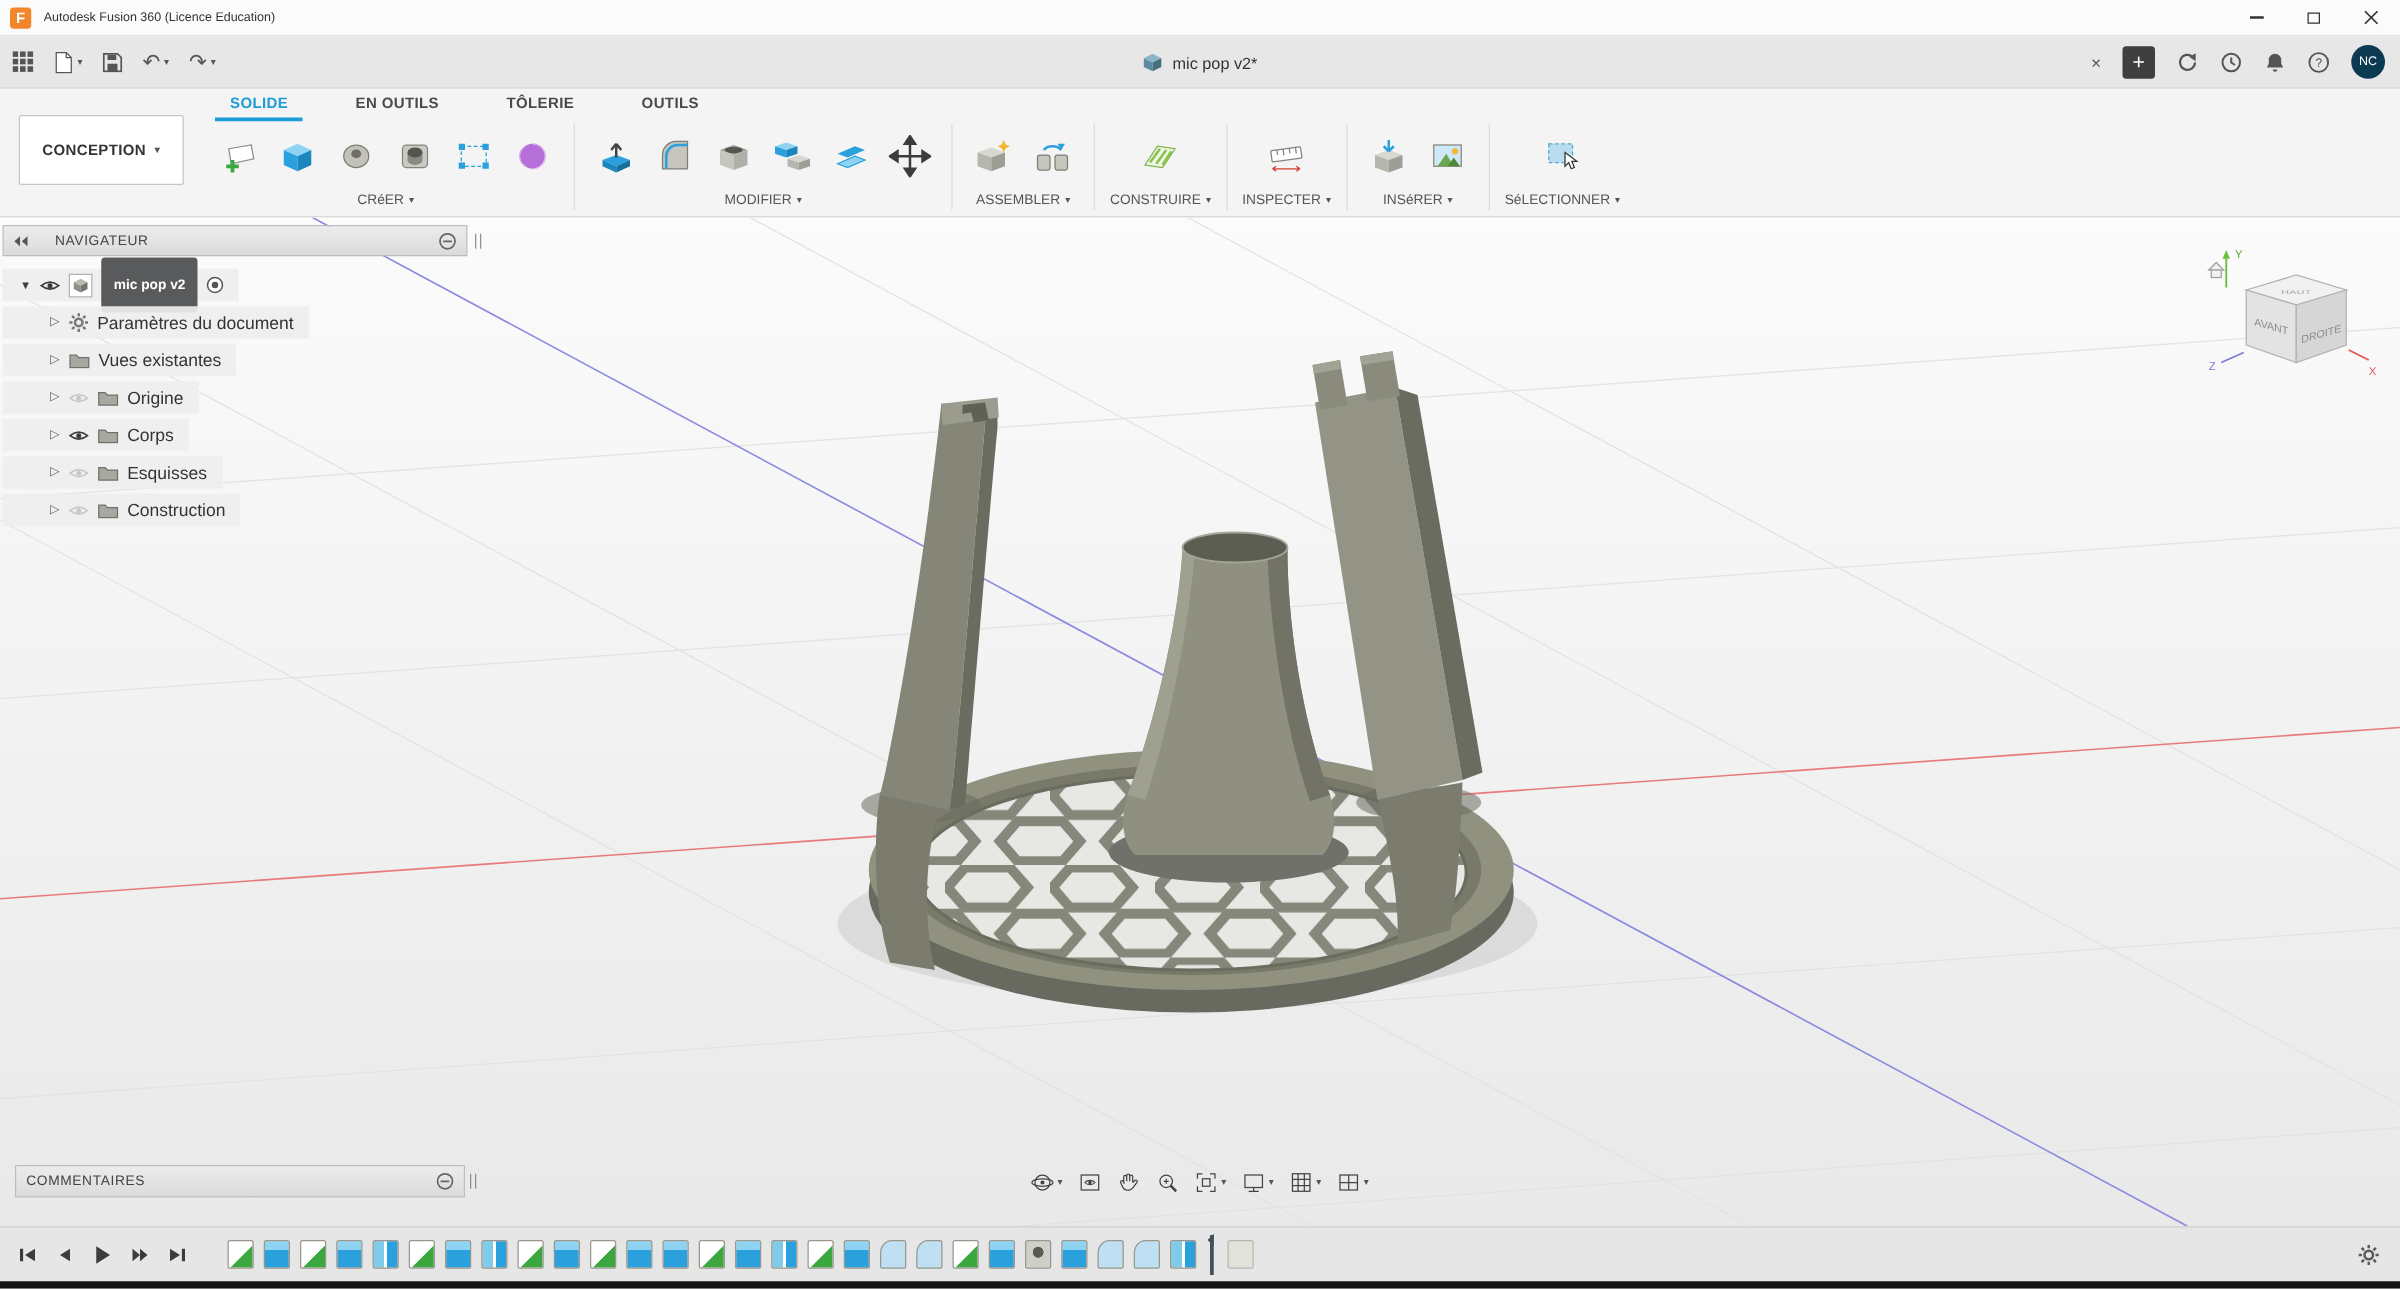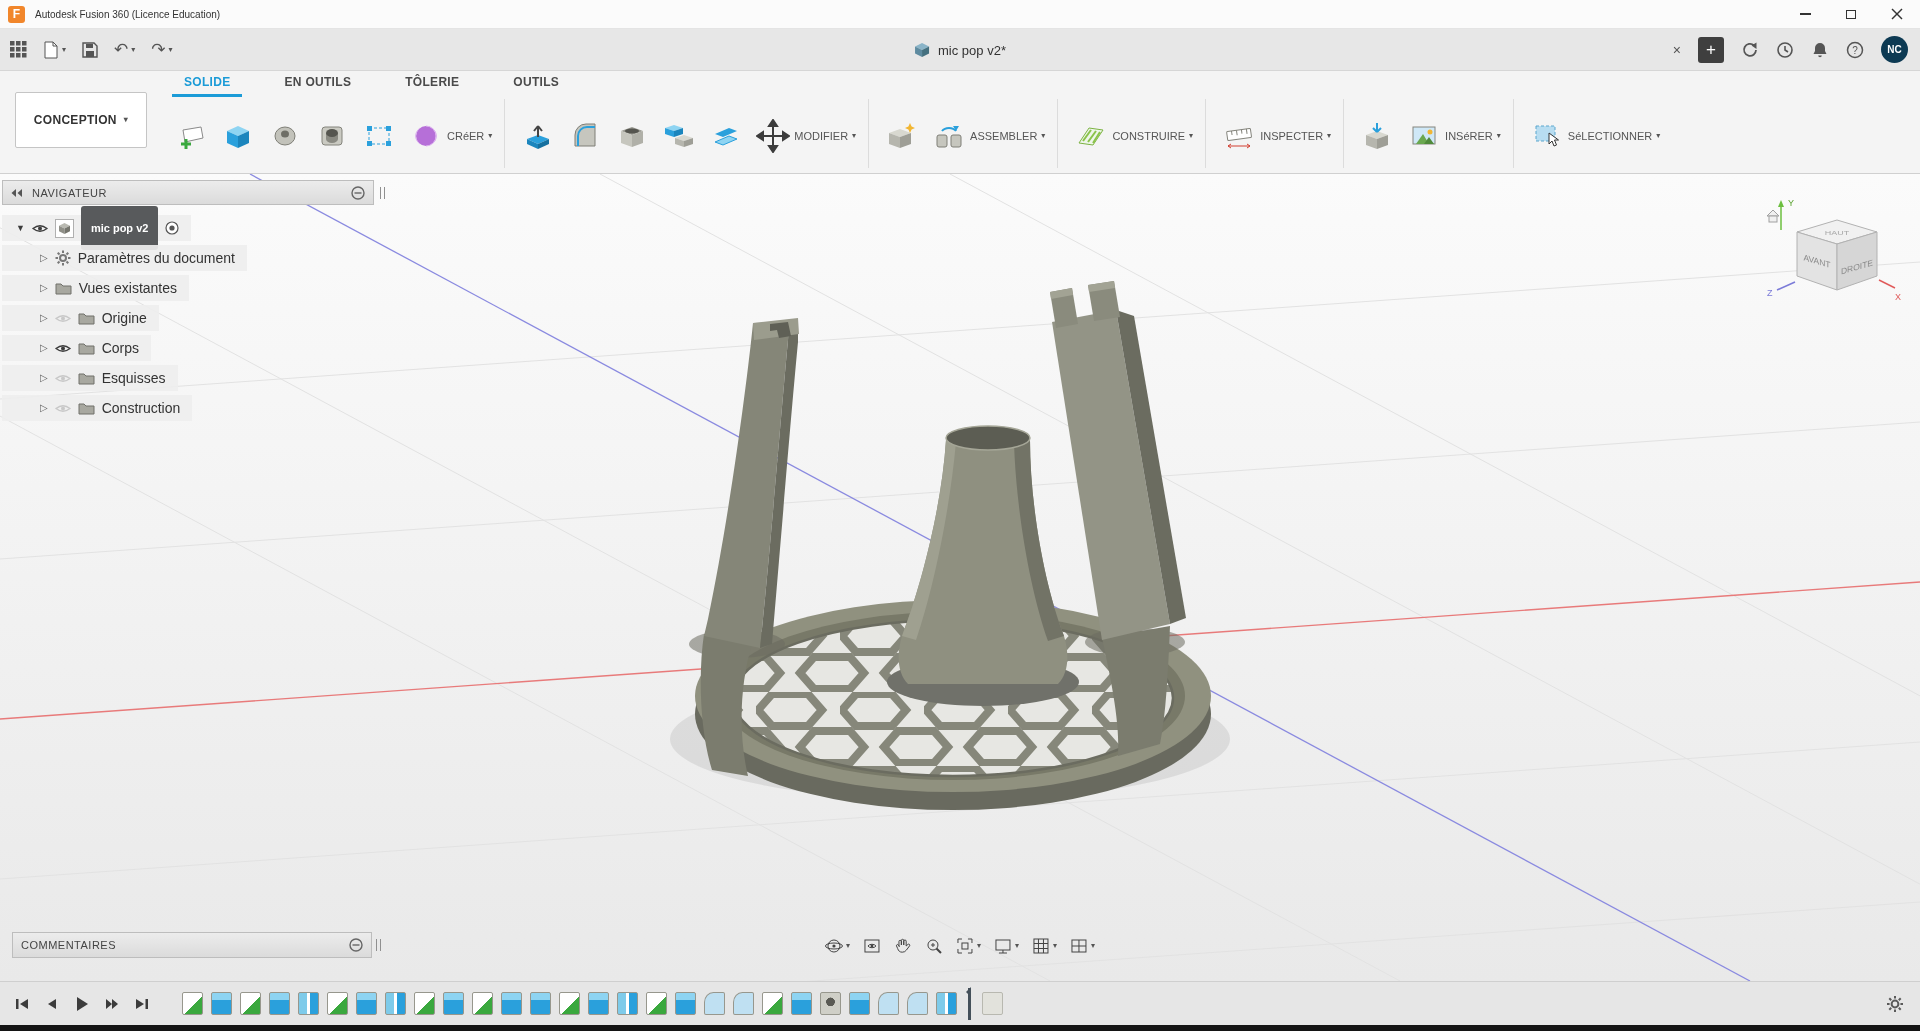"NC" .avatar { font-weight: bold -> normal }
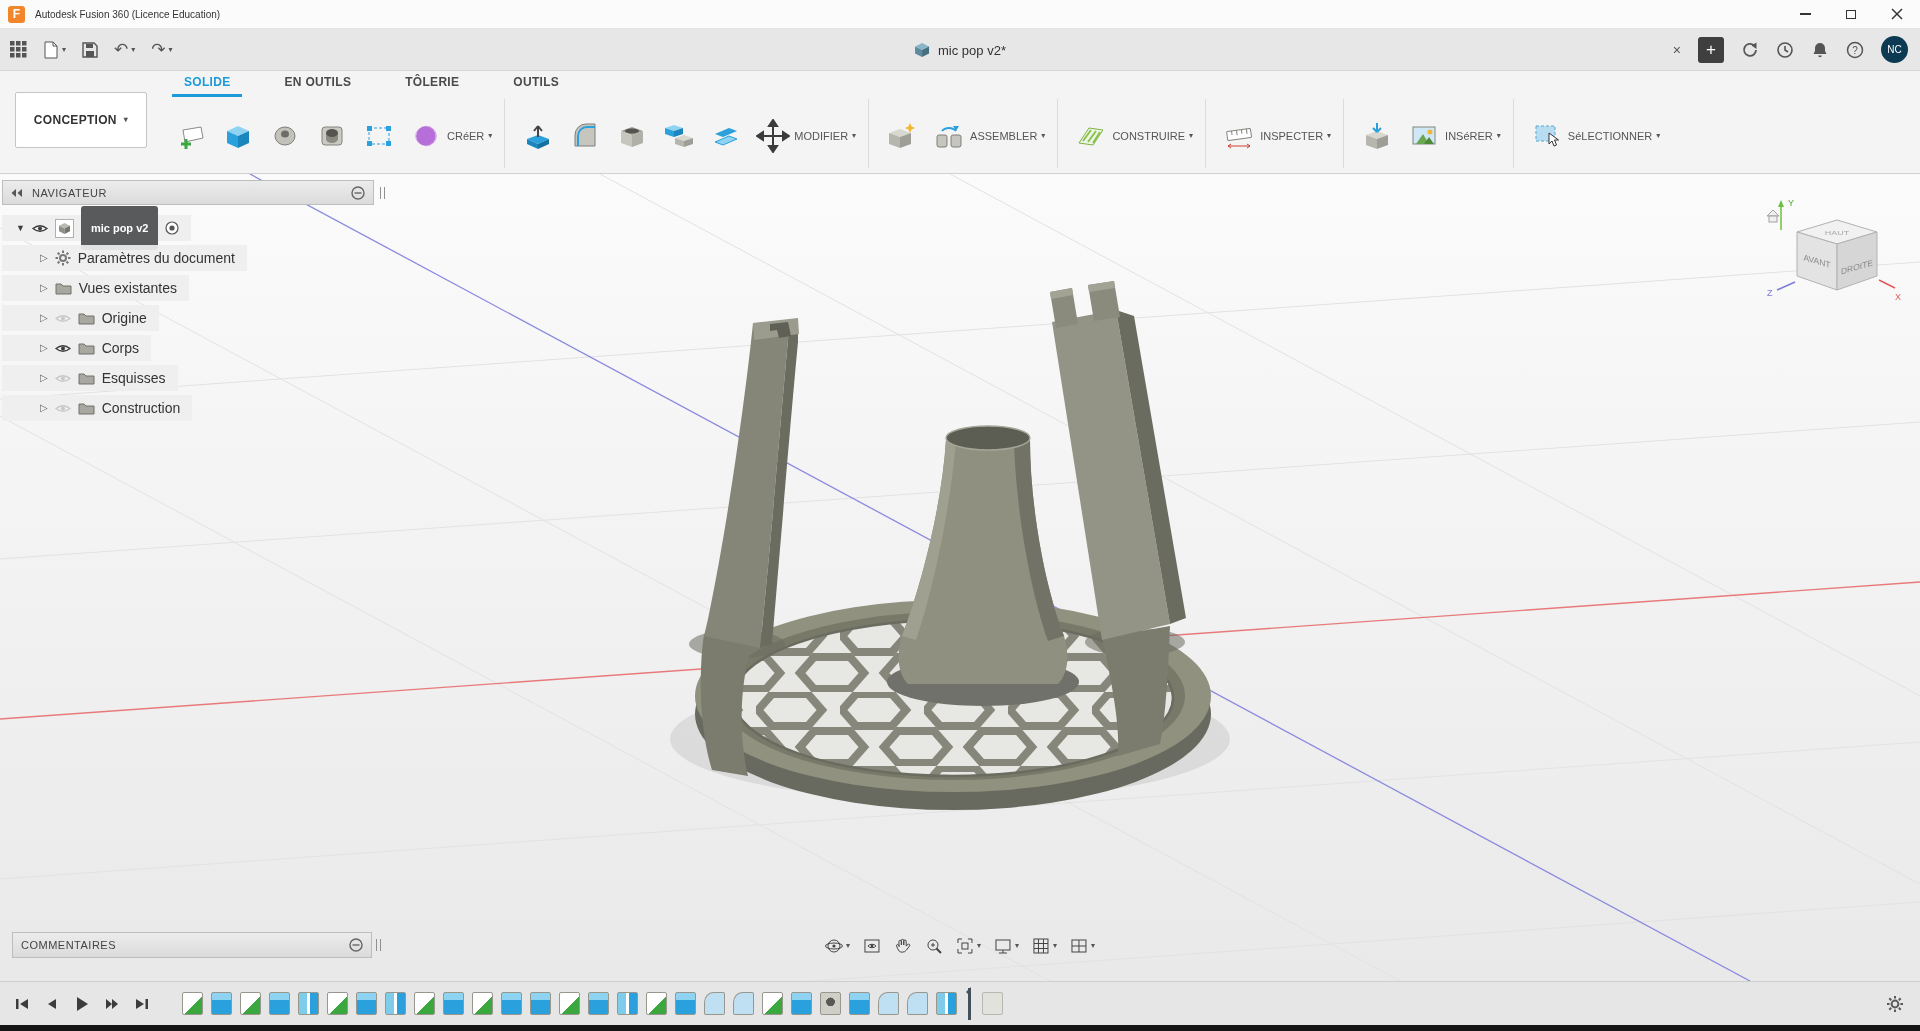"CRéER" .rgroup { flex-direction: row -> column }
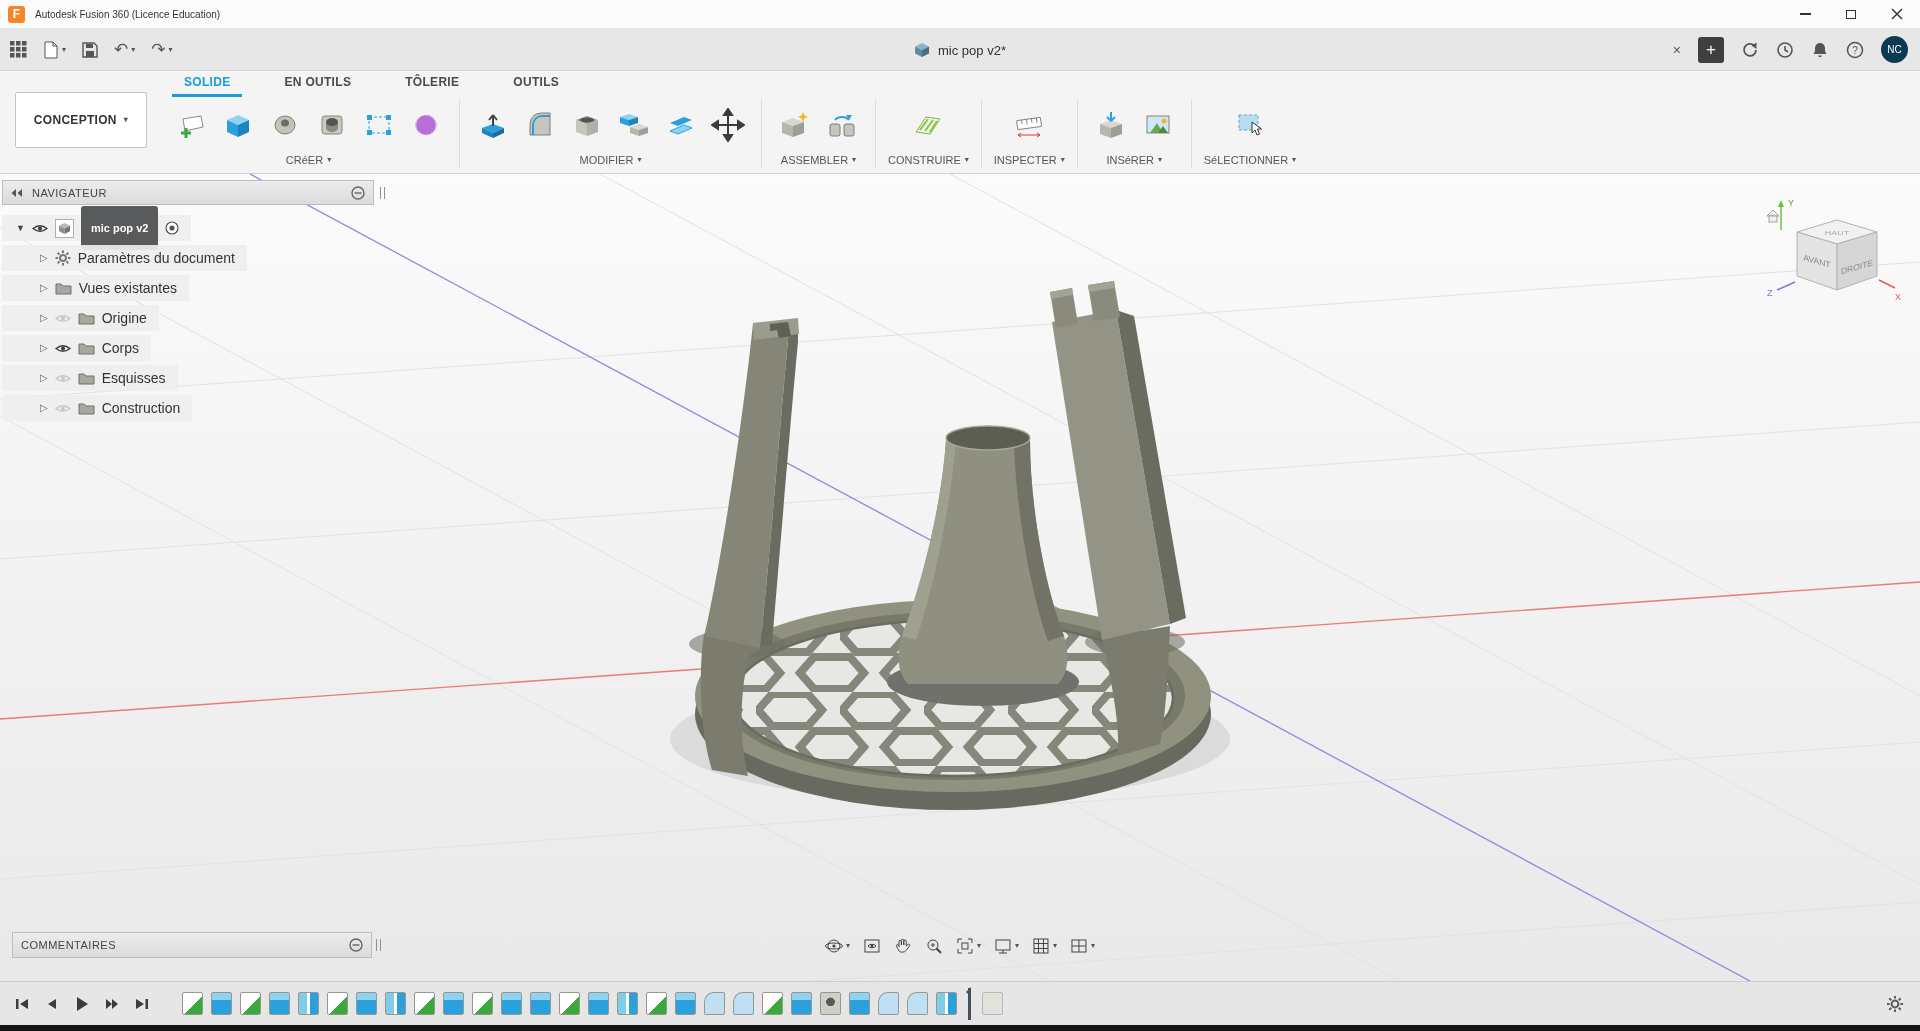"NAVIGATEUR" .nav-header { gap: 9px -> 21px }
